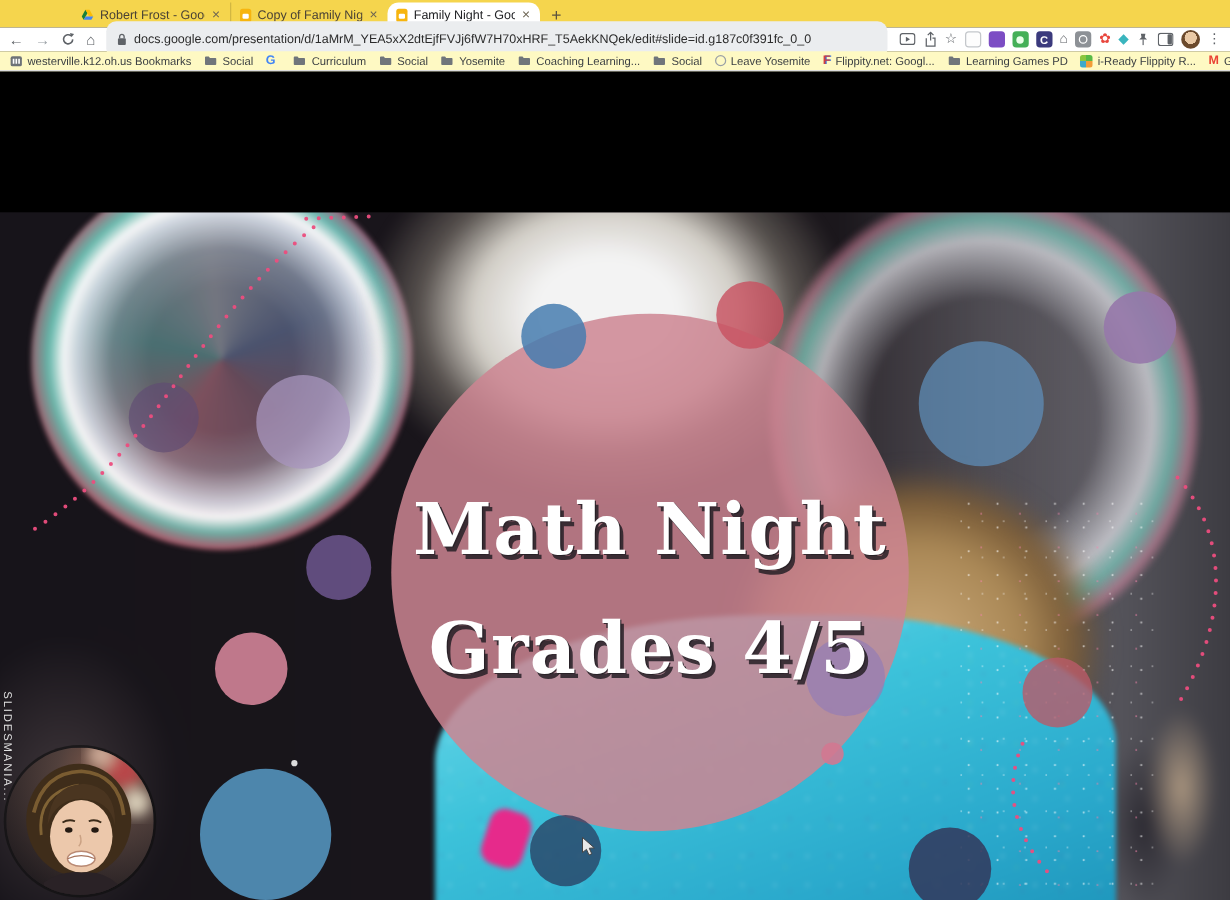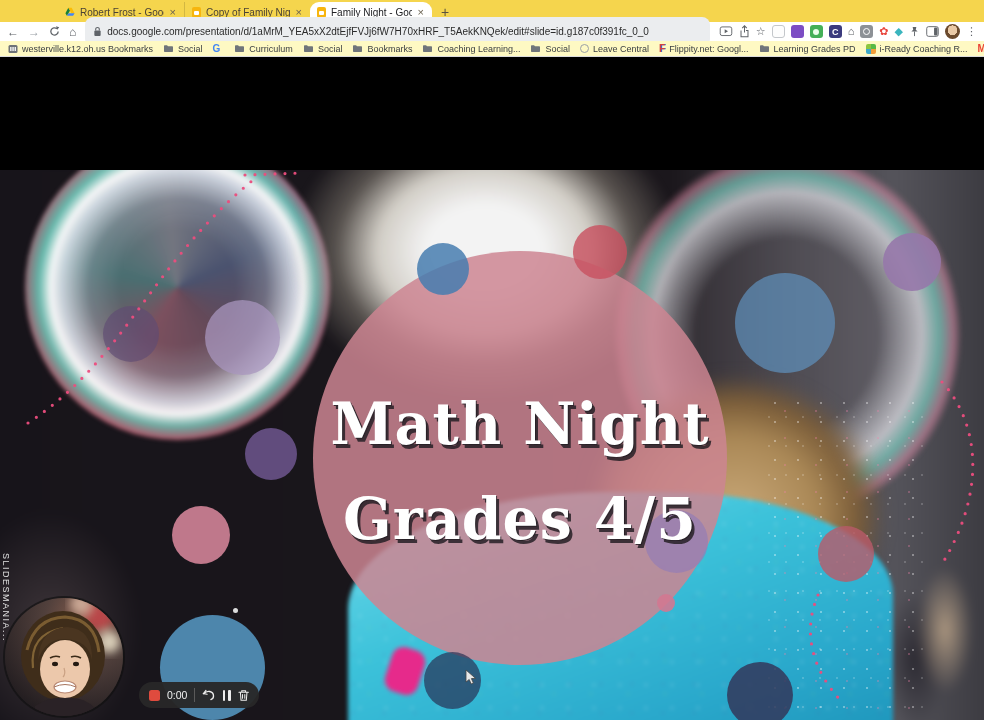"Bookmarks" span { text: Bookmarks -> Yosemite }
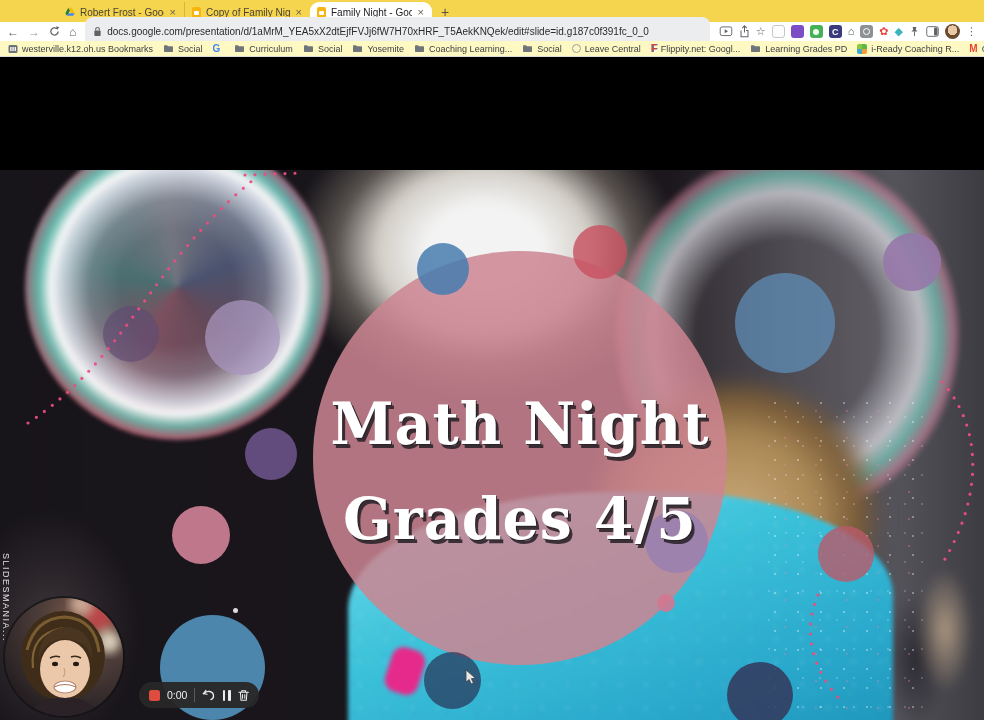"Leave Central" span { text: Central -> Yosemite }
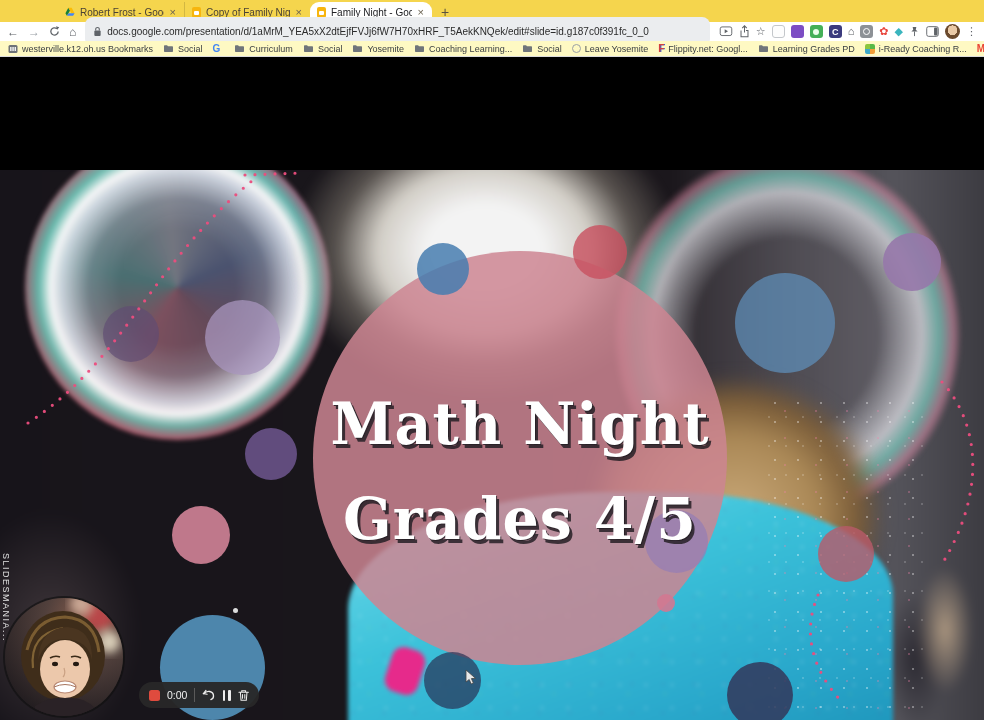"Learning Grades PD" span { text: Grades -> Games }
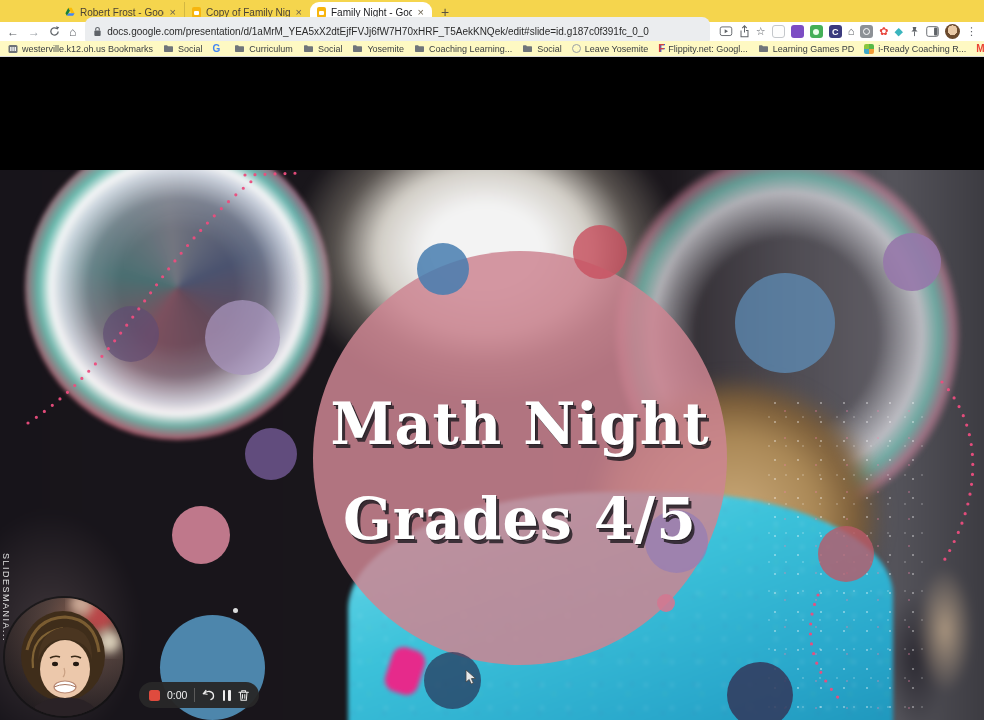"i-Ready Coaching R..." span { text: Coaching -> Flippity }
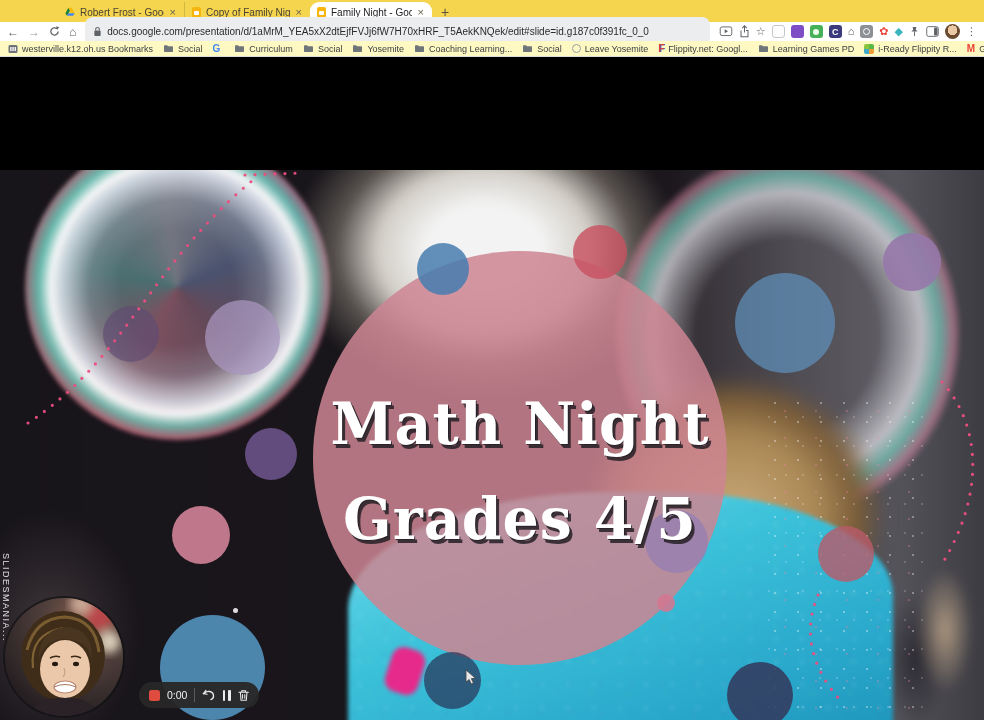"0:00" div.recorder { html: <div> <span></span> <span>0:00</span> <span></span> <svg> <path></path> <path></path> </svg> <span> <i></i> <i></i> </span> <svg> <path></path> </svg> </div> -> none }
